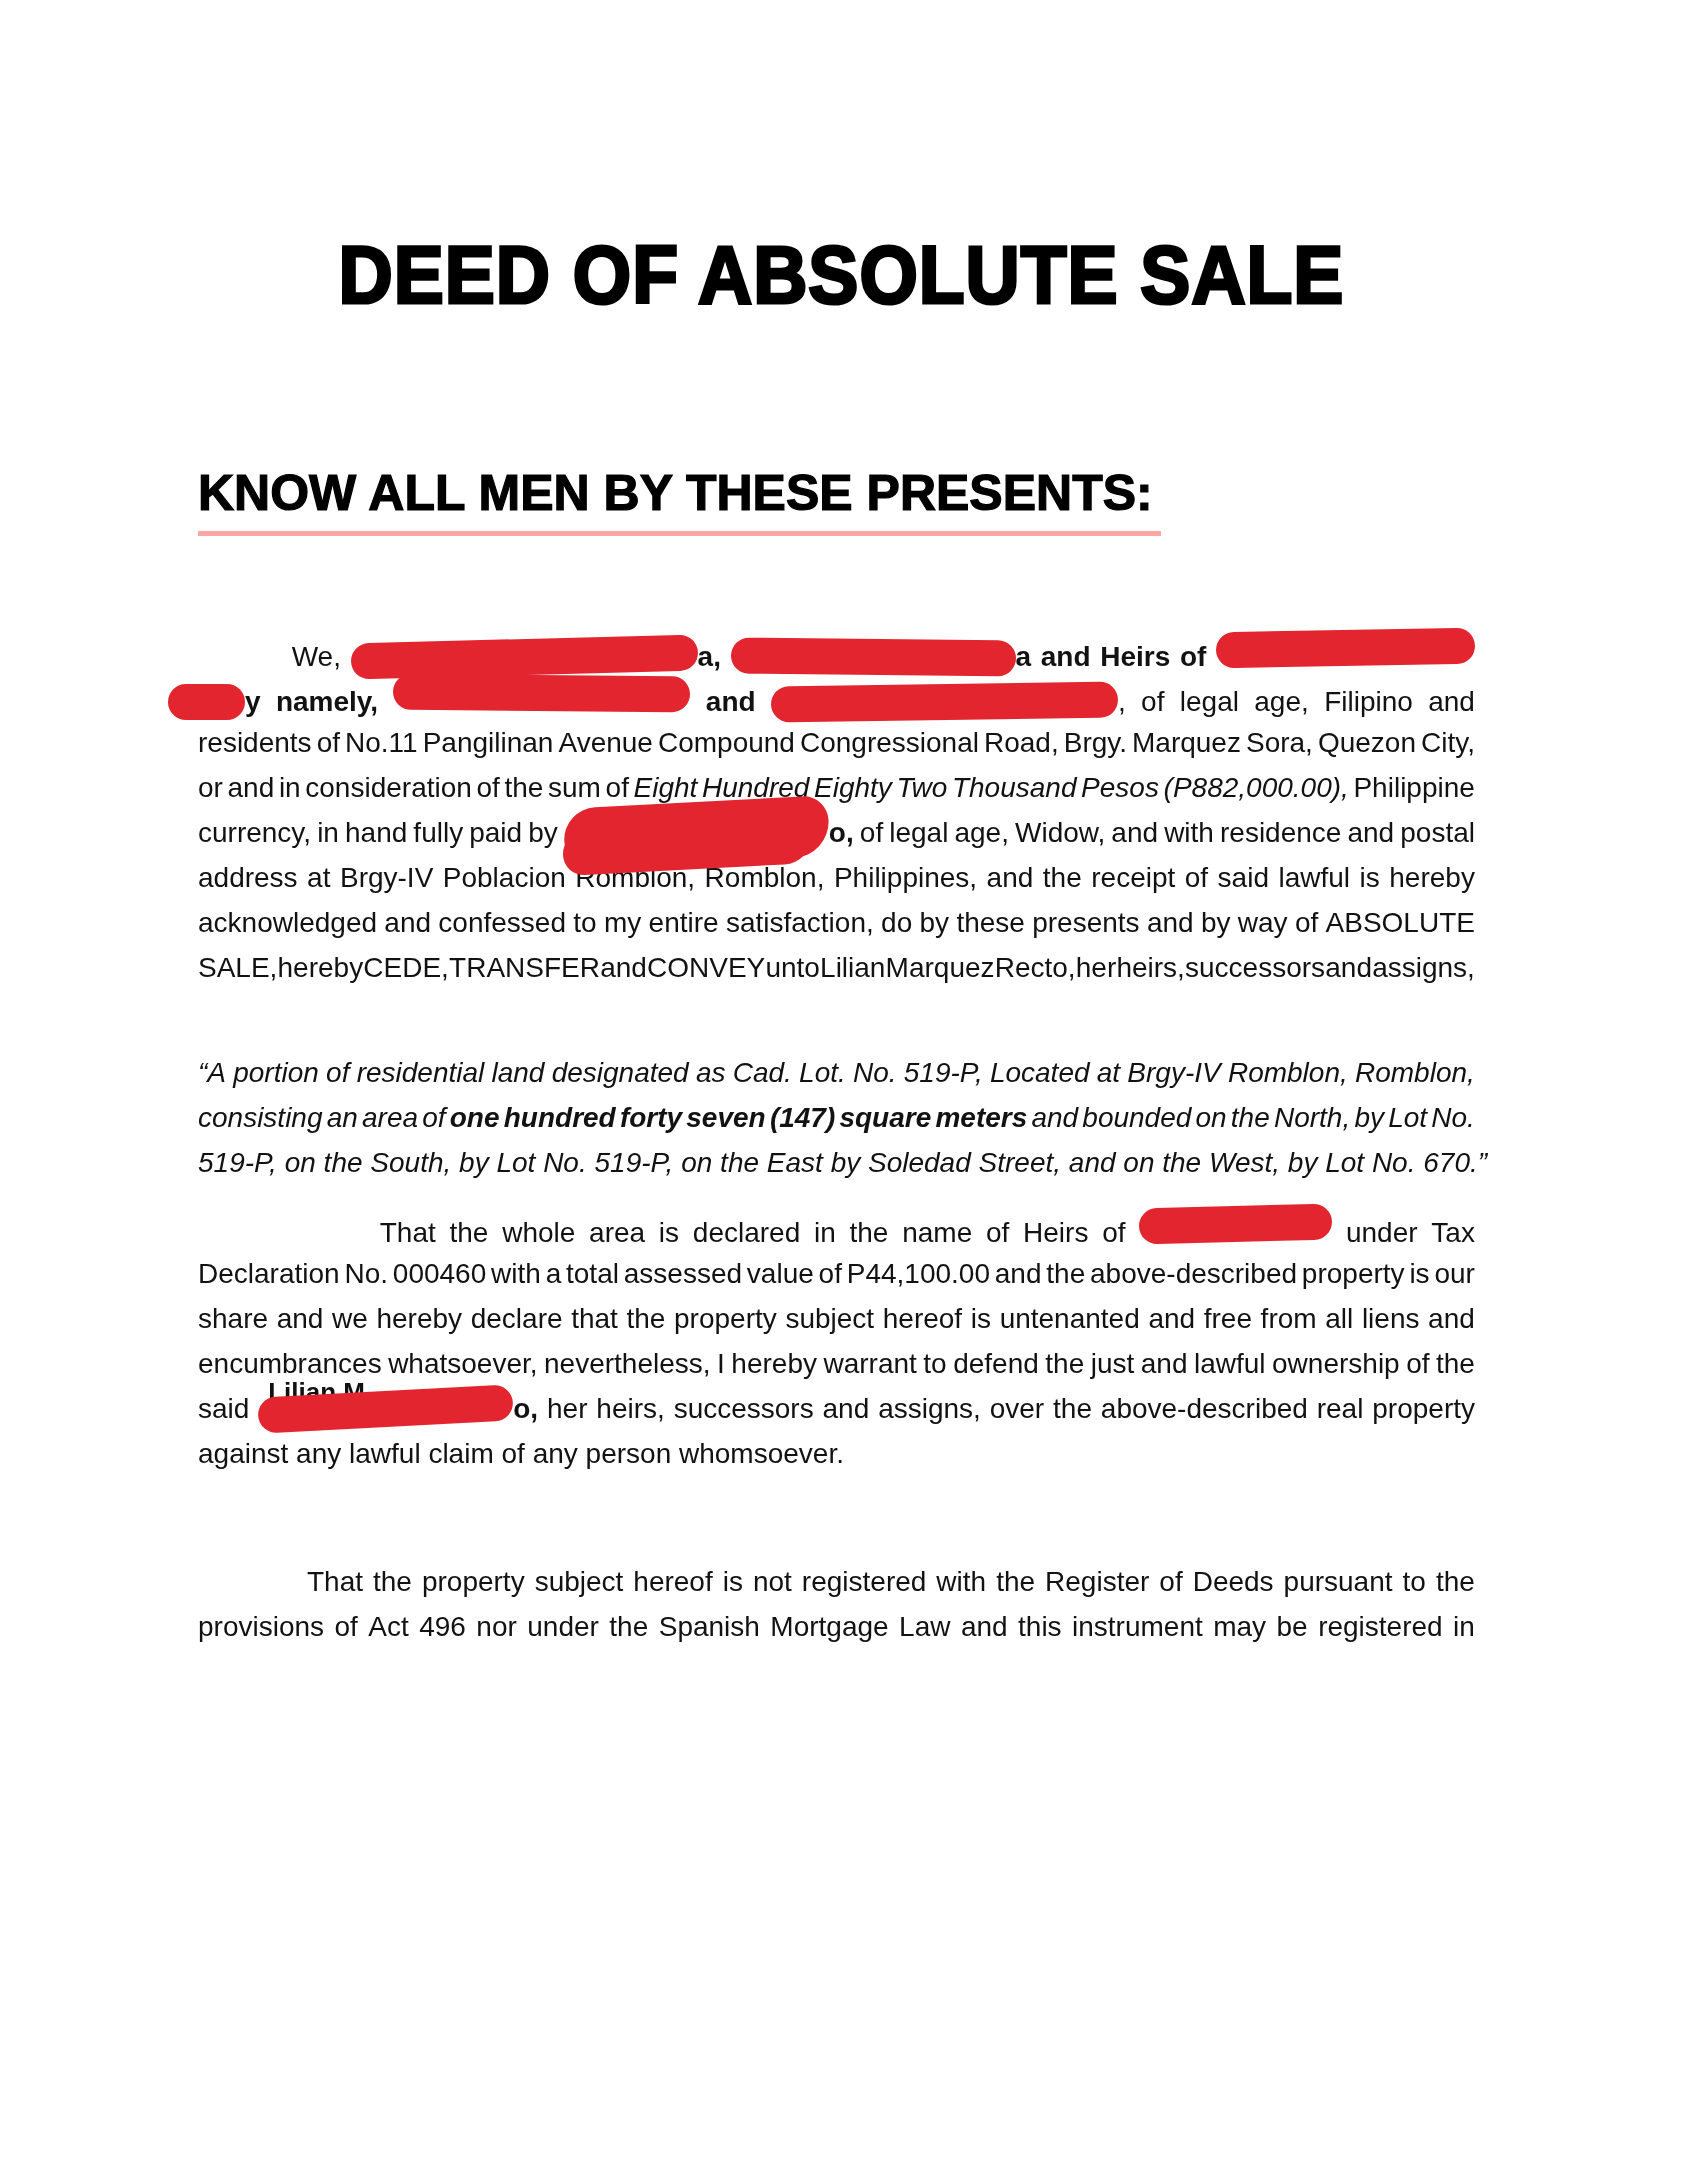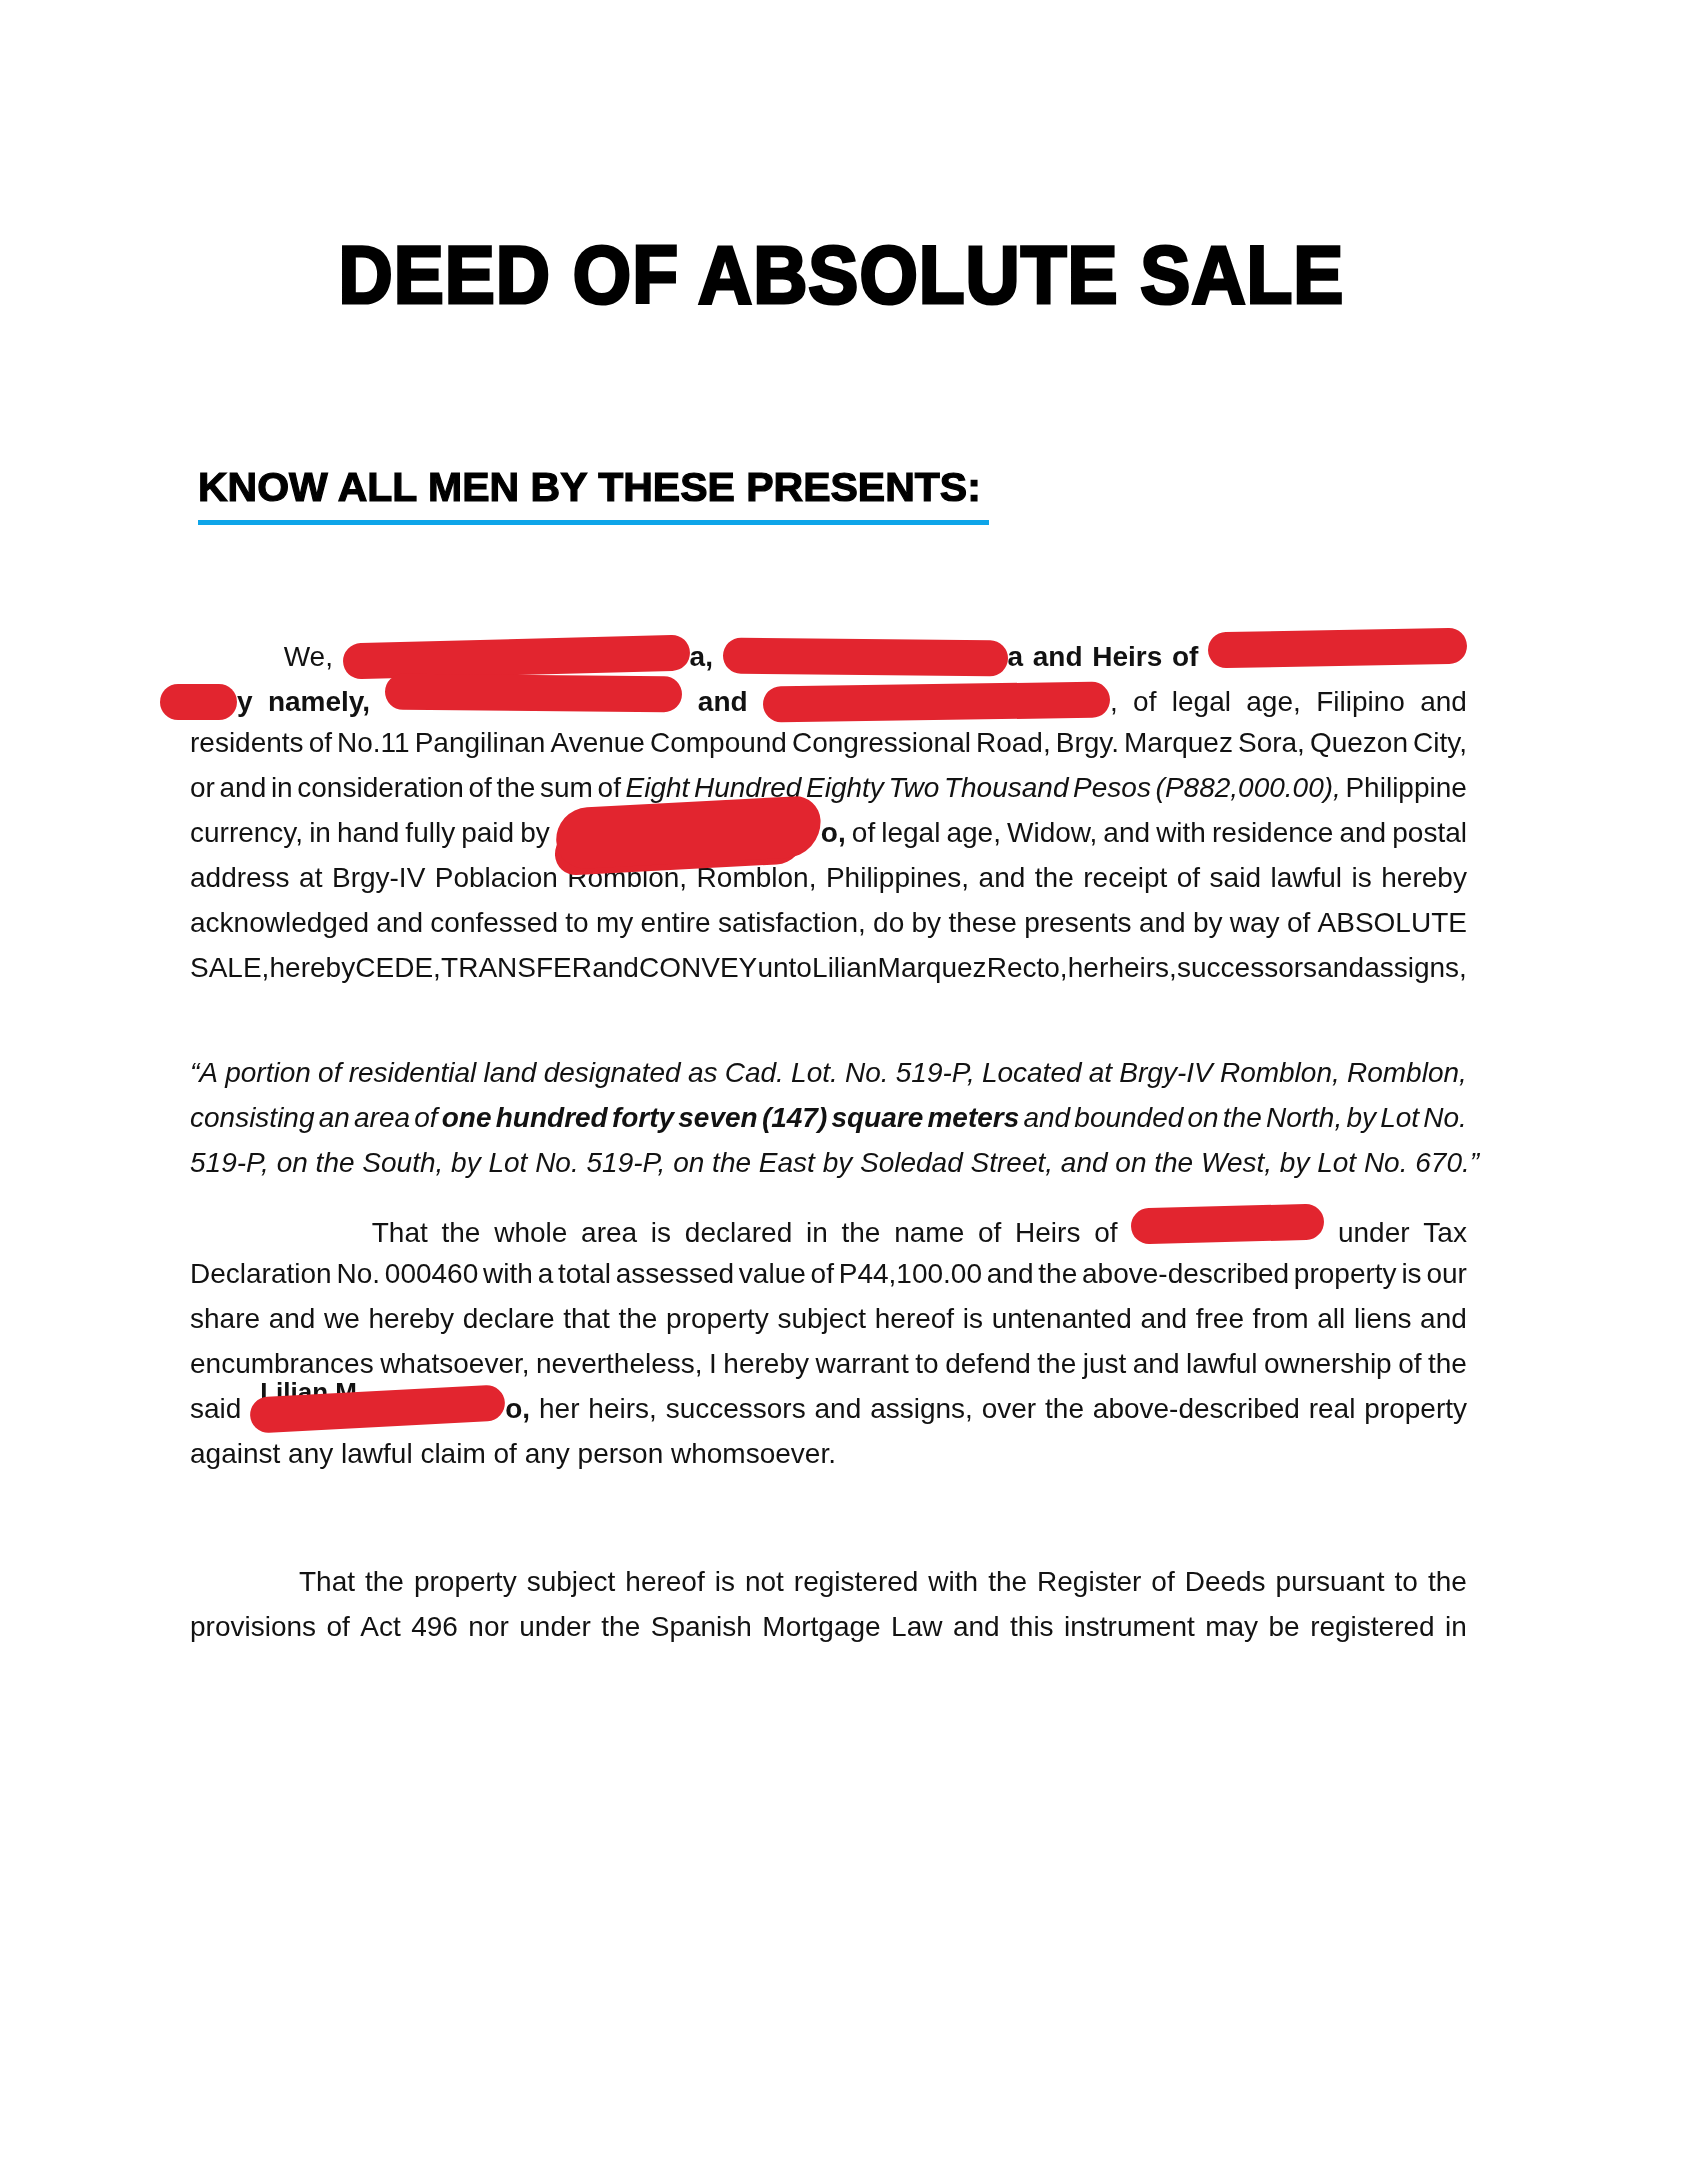"KNOW ALL MEN BY THESE" h2.doc-heading { border-bottom: 5px solid #0ea5e9 -> 5px solid #fca5a5; font-size: 41px -> 50px }
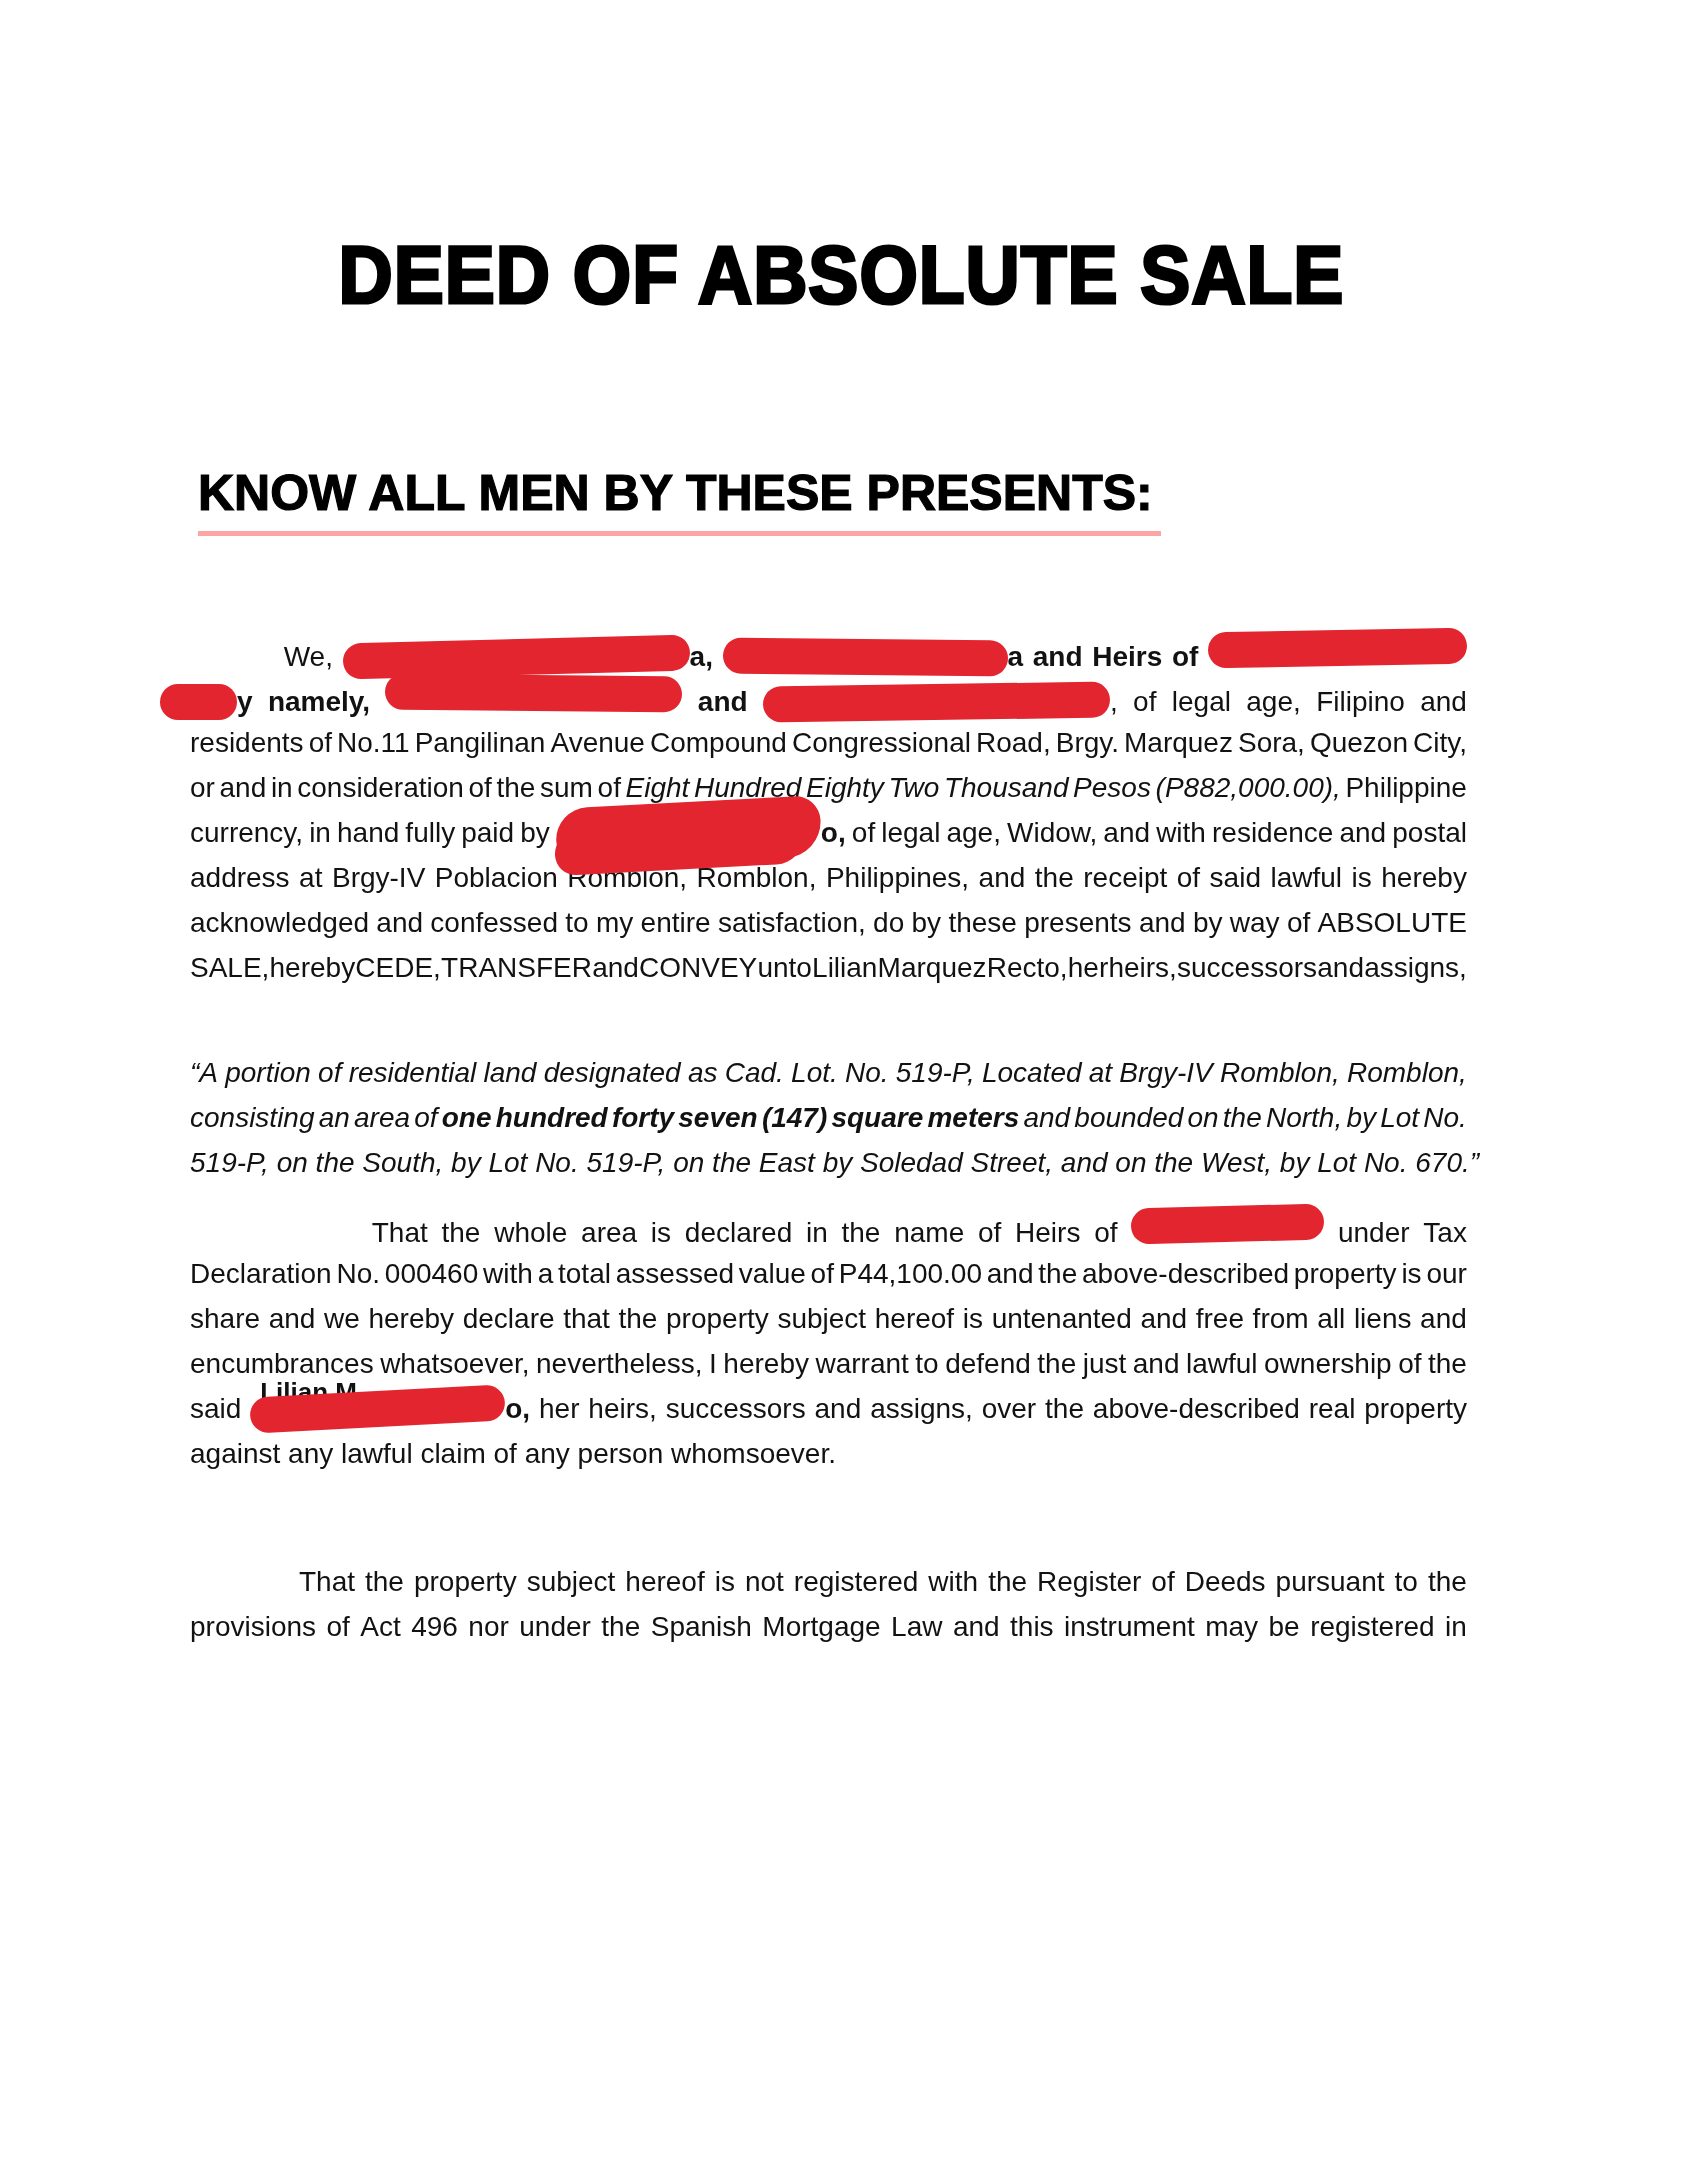"We," .para { left: 190px -> 198px }
